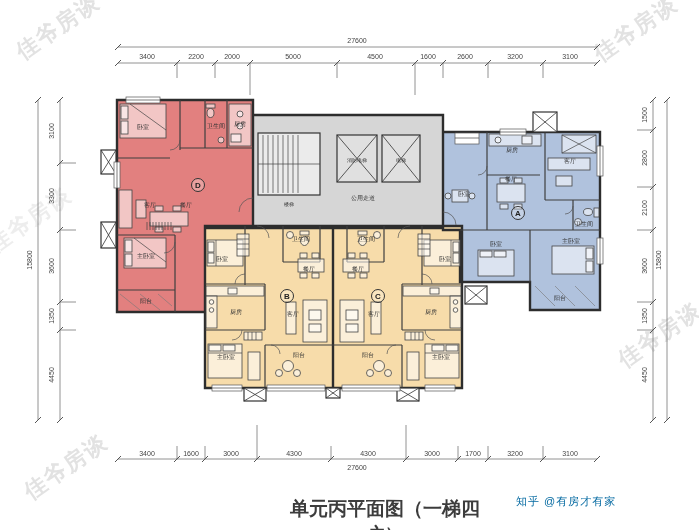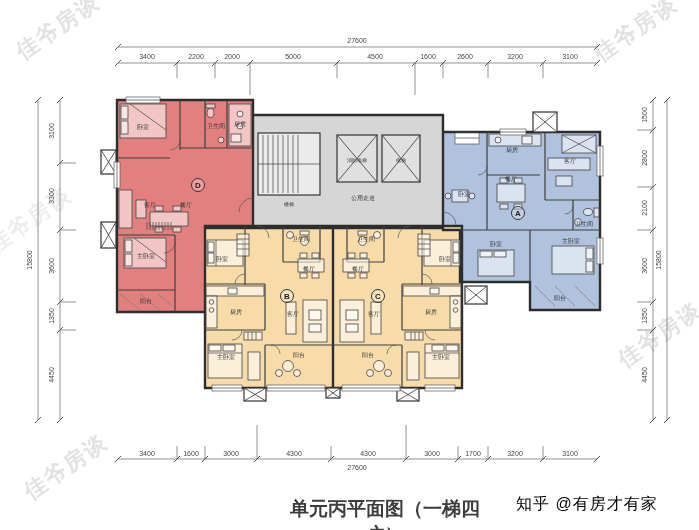"知乎 @有房才有家" #brand { color: #000000 -> #0369a1; font-size: 16px -> 11px }
